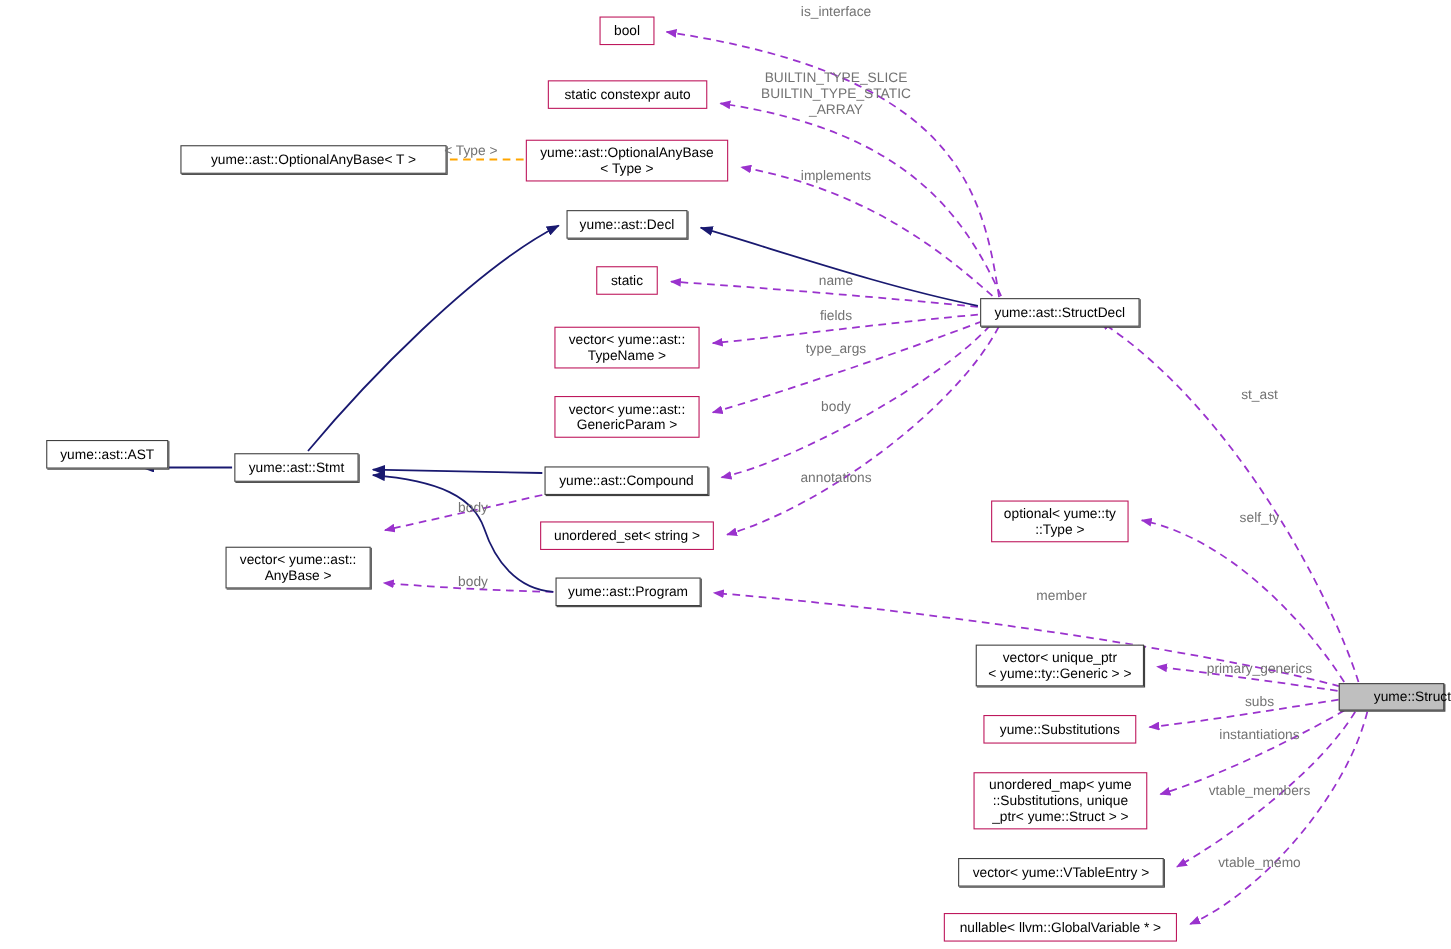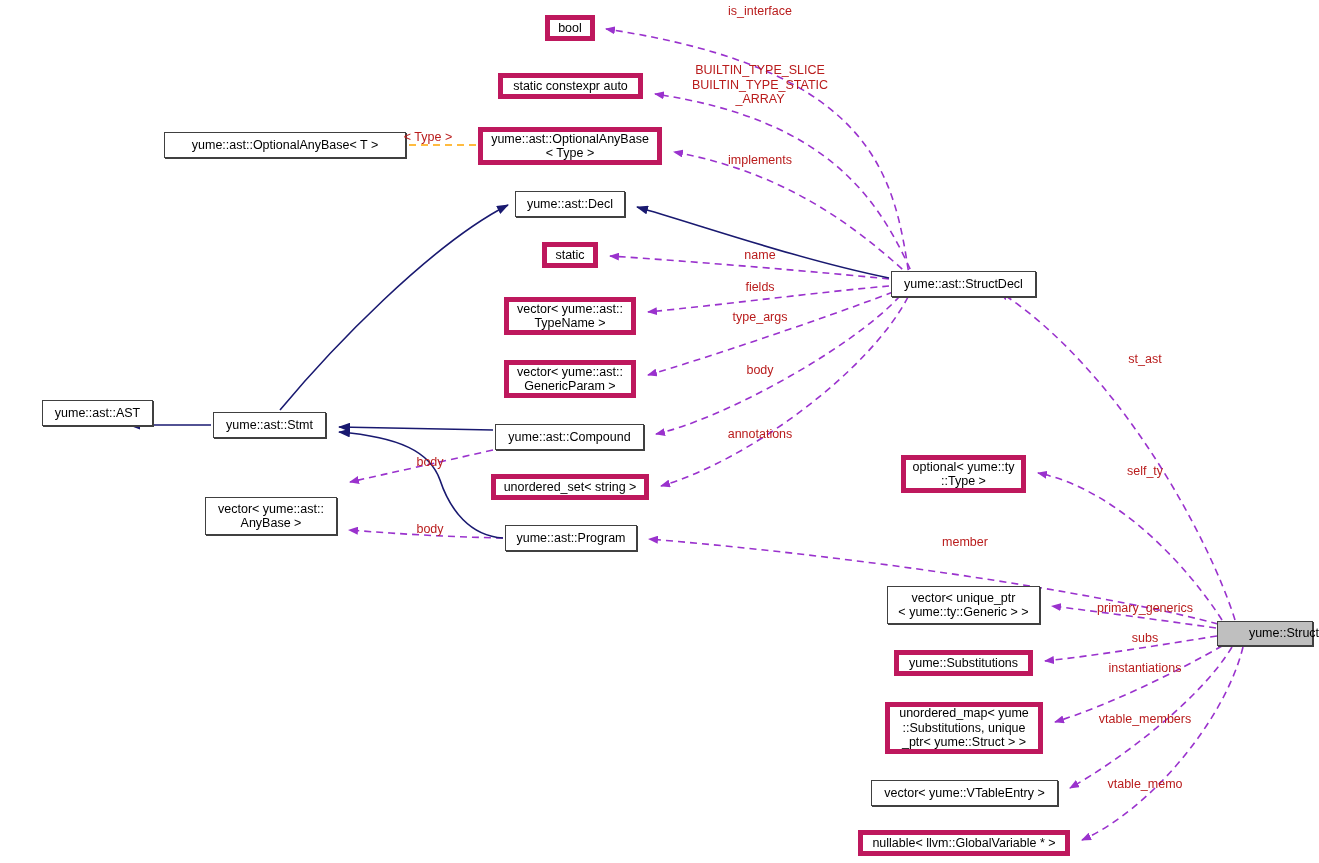"is_interface" .edge-label { color: #b91c1c -> #737373 }
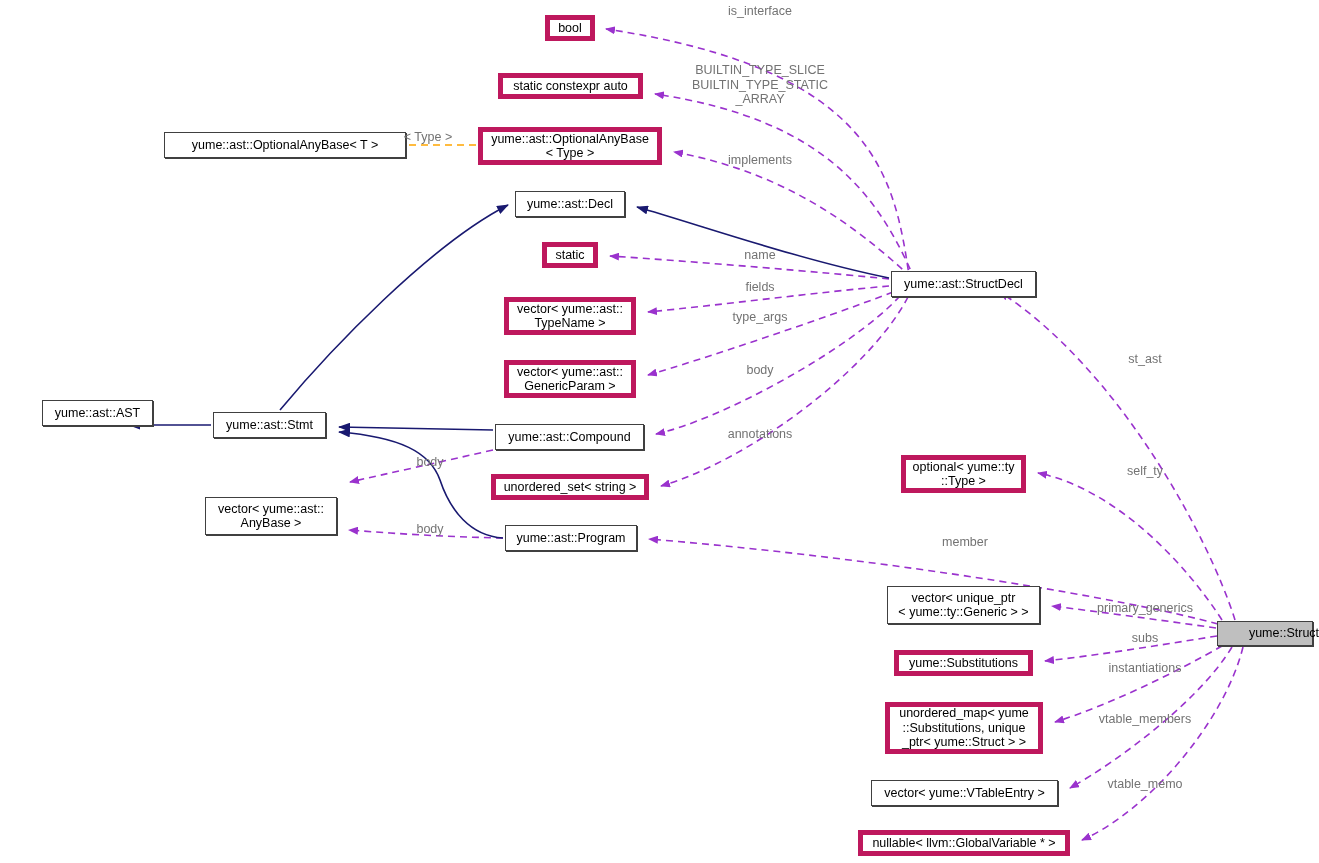"bool" .node { border: 5px solid #be185d -> 1px solid #be185d }
